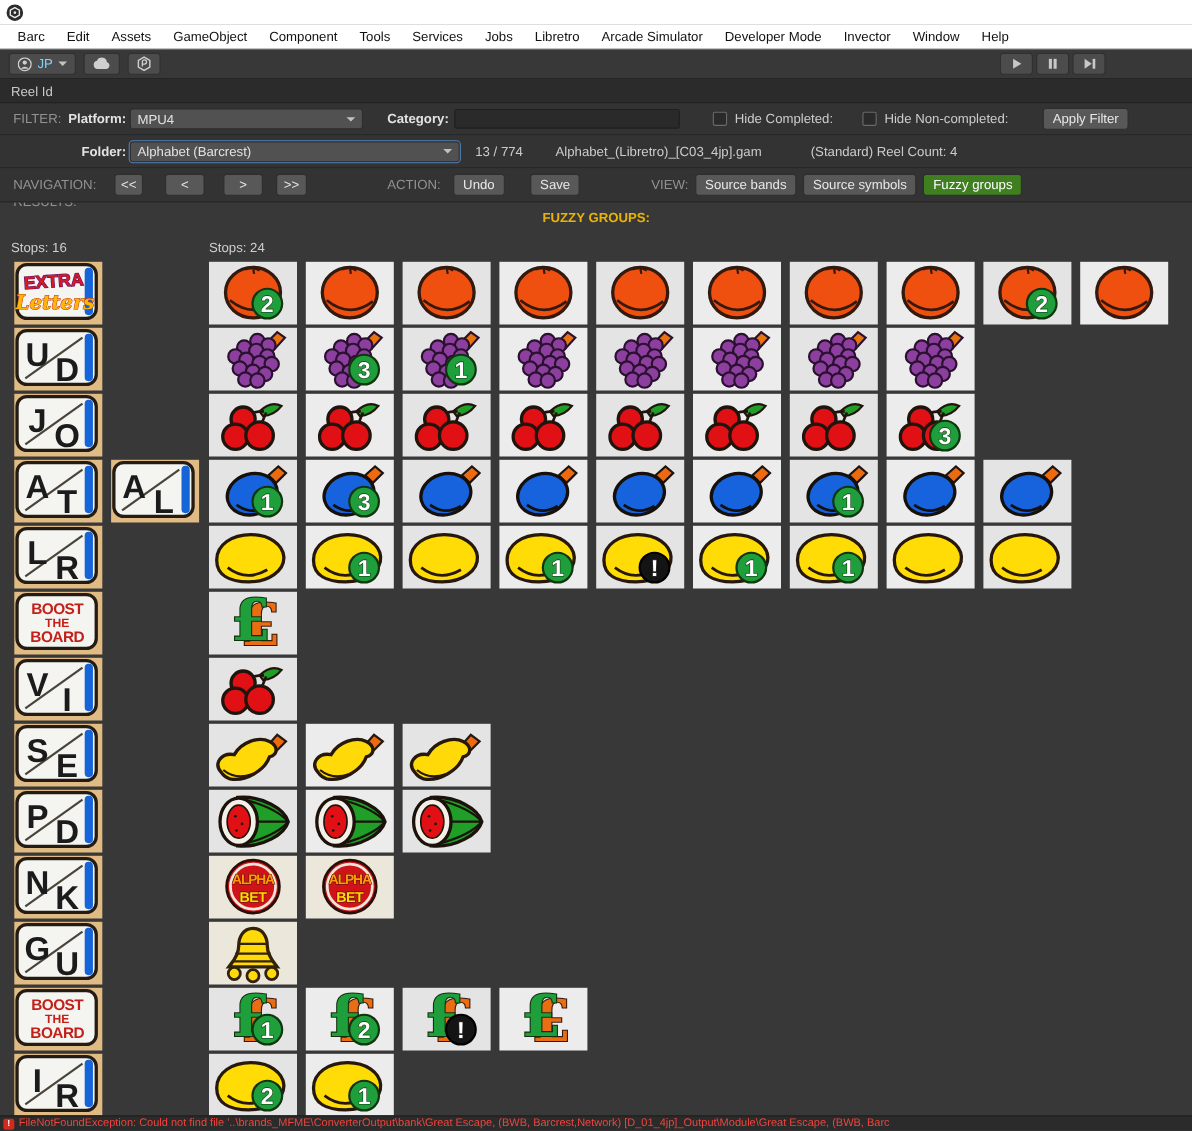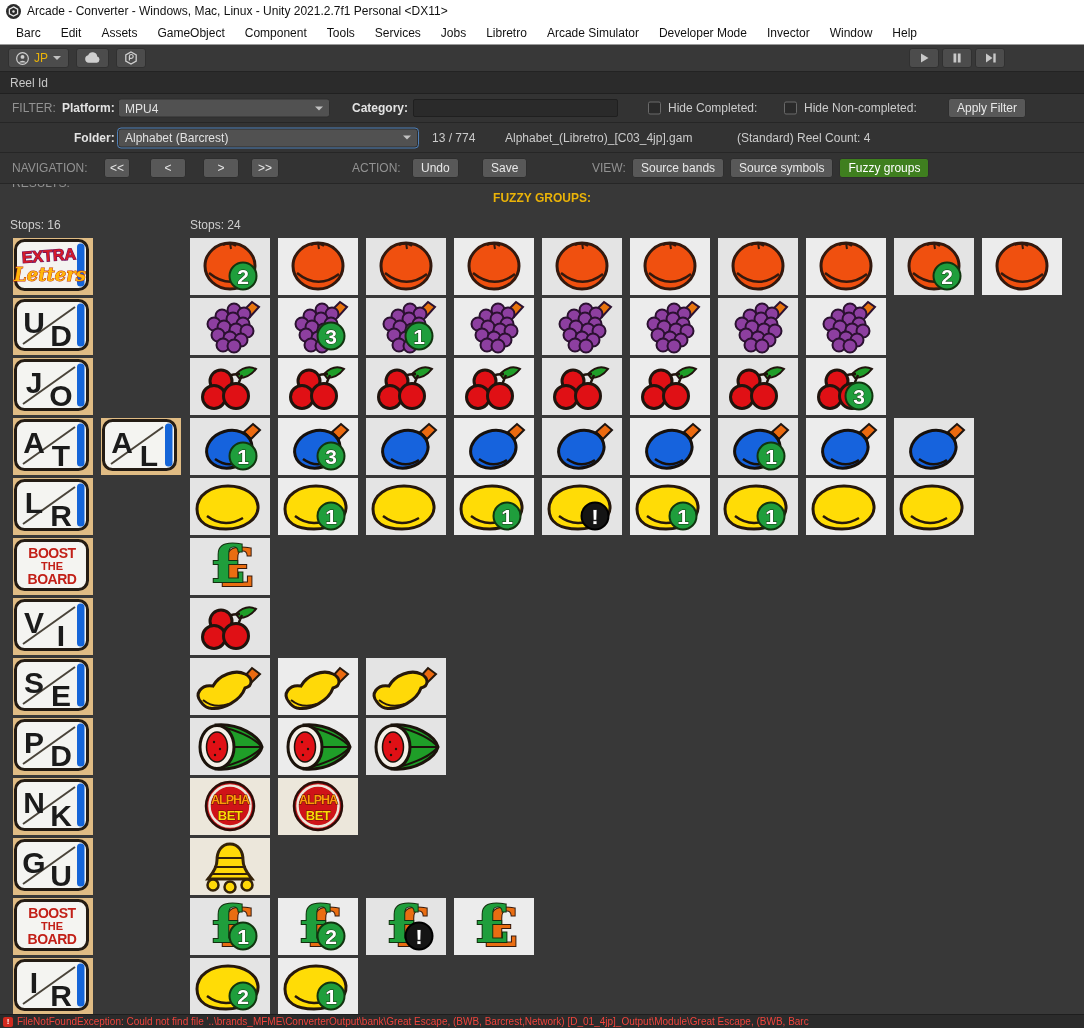"Arcade - Converter - Windows," span.win-title { html: <span>Arcade - Converter - Windows, Mac, Linux - Unity 2021.2.7f1 Personal &lt;DX11&gt;</span> -> none }
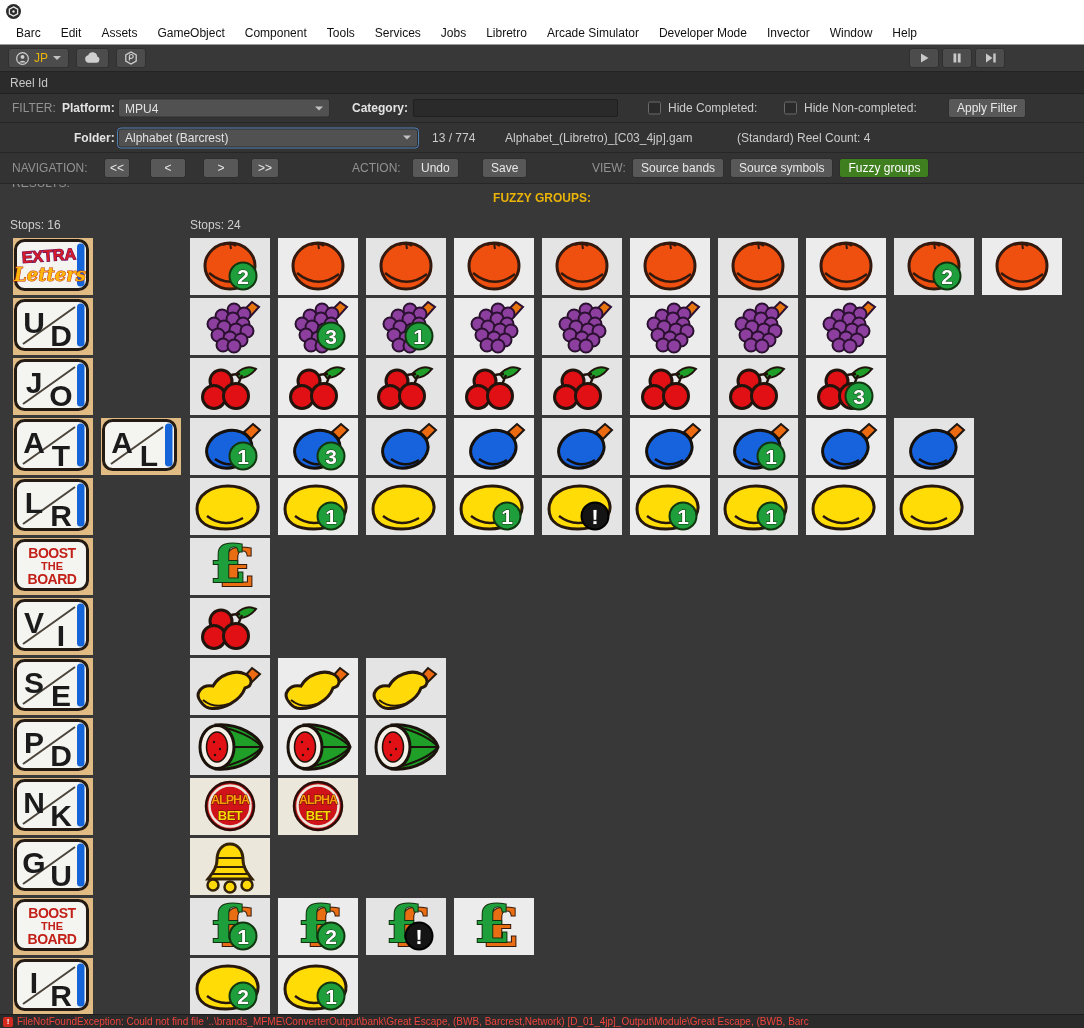"JP" .tbtn { color: #eab308 -> #7dd3fc }
